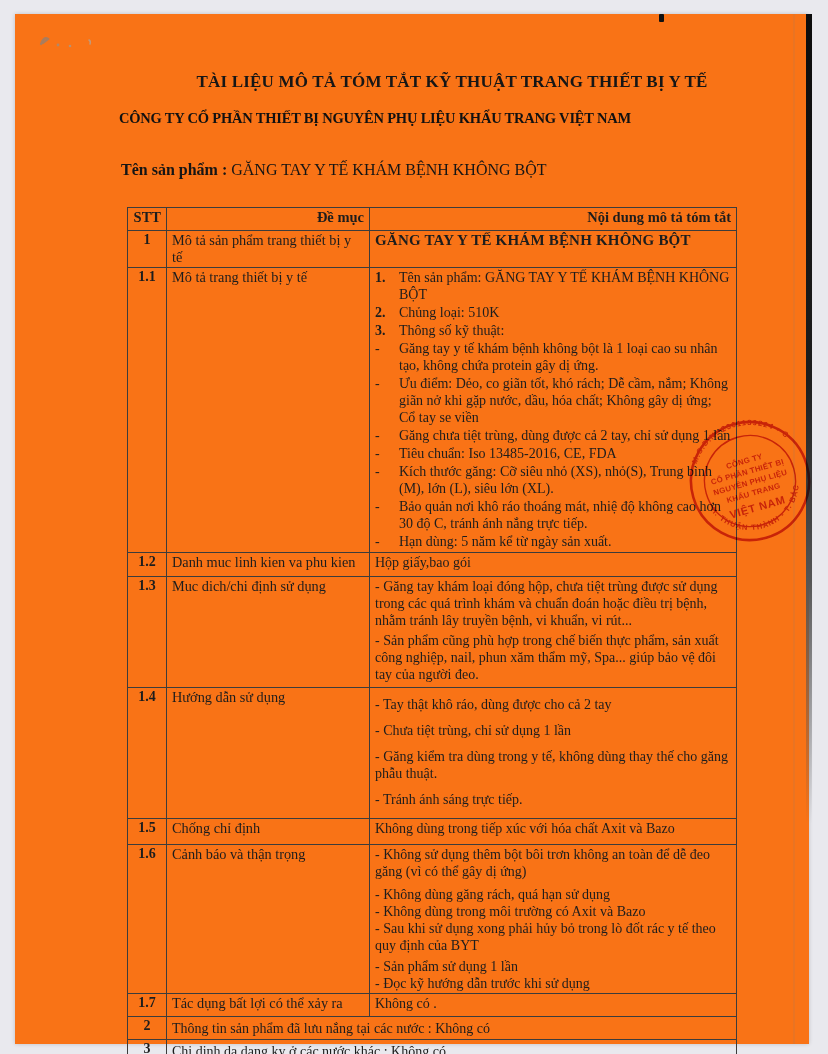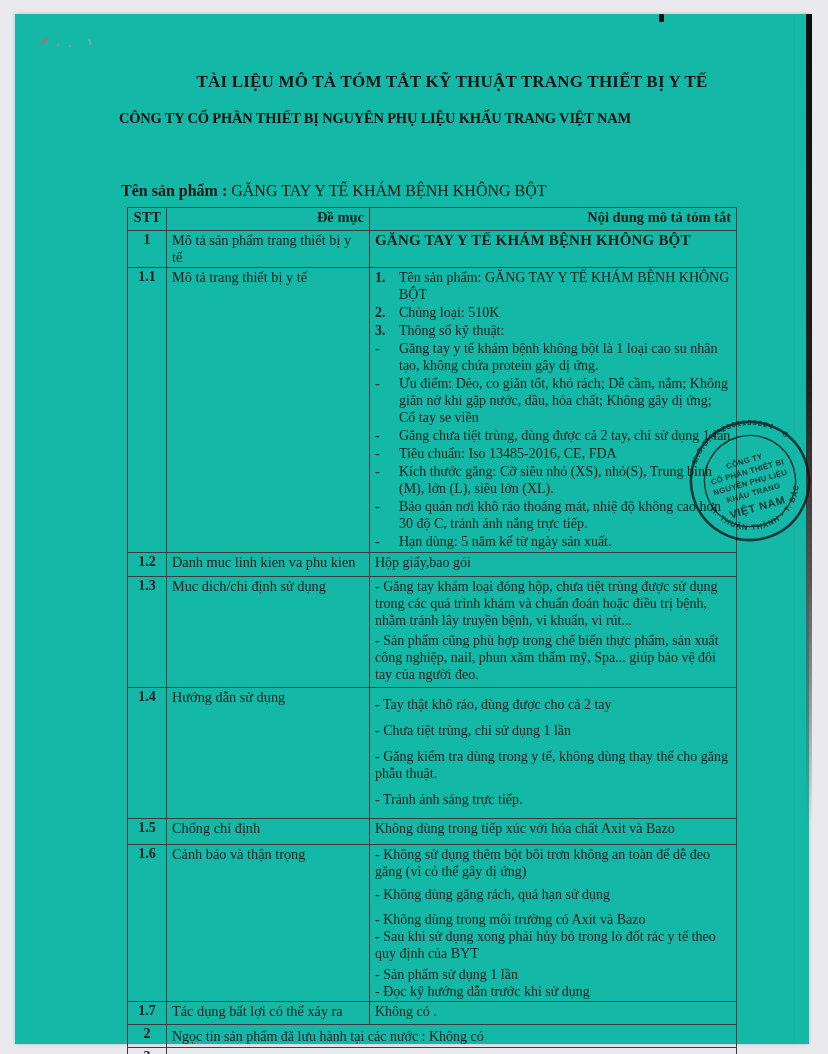"TÀI LIỆU MÔ TẢ TÓM" .page { background: #14b8a6 -> #f97316 }
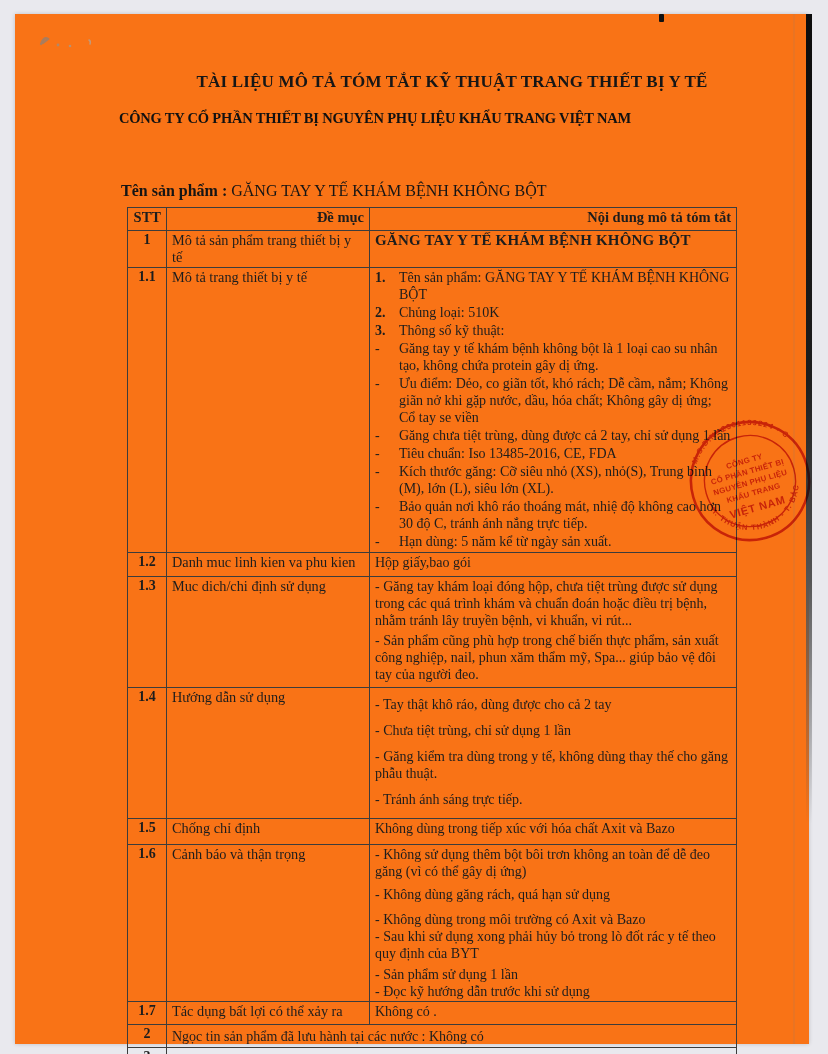"Tên sản phẩm : GĂNG" .product-line { top: 168px -> 147px }
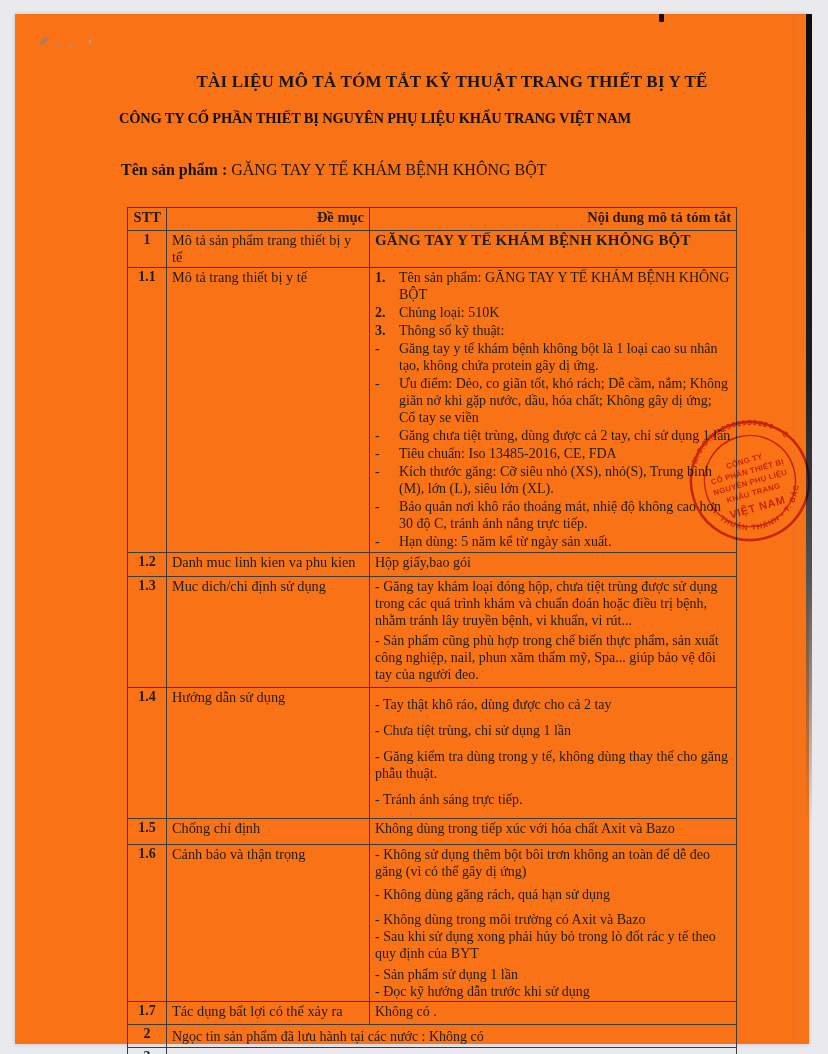"- Không dùng găng rách," p.para { margin-bottom: 8px -> 0 }
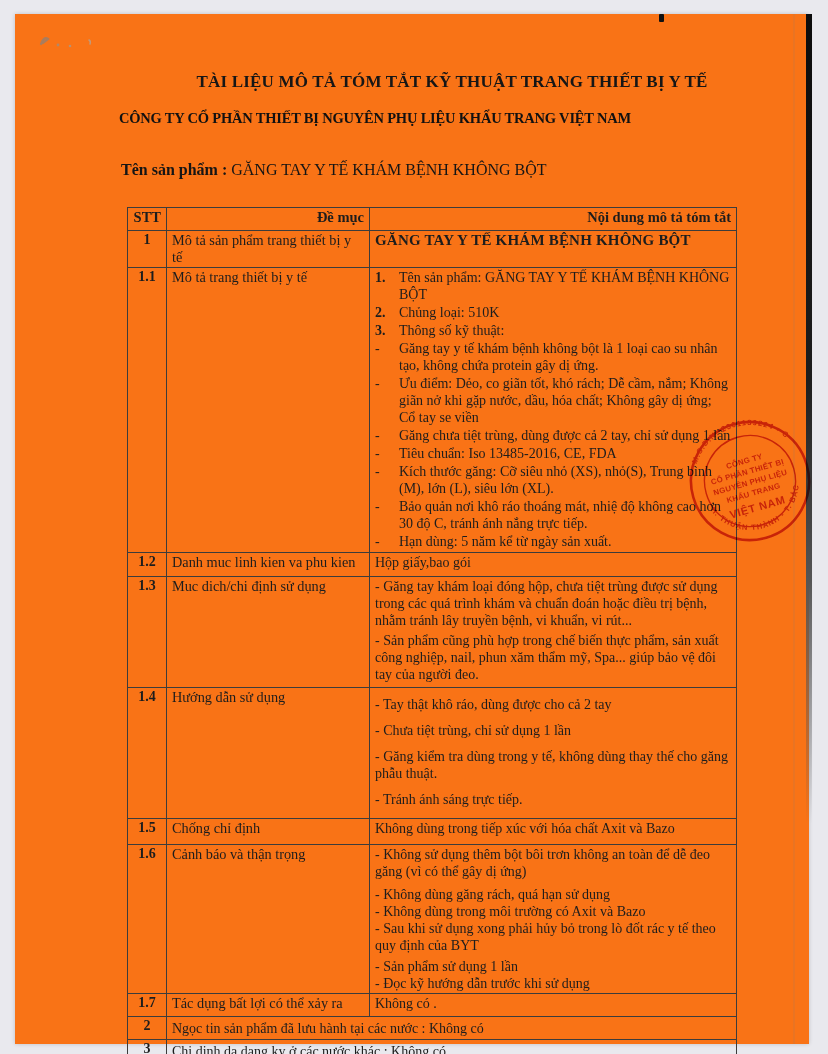"Ngọc tin sản phẩm đã" td.c-content { text: Ngọc tin sản phẩm đã lưu hành -> Thông tin sản phẩm đã lưu nắng }
